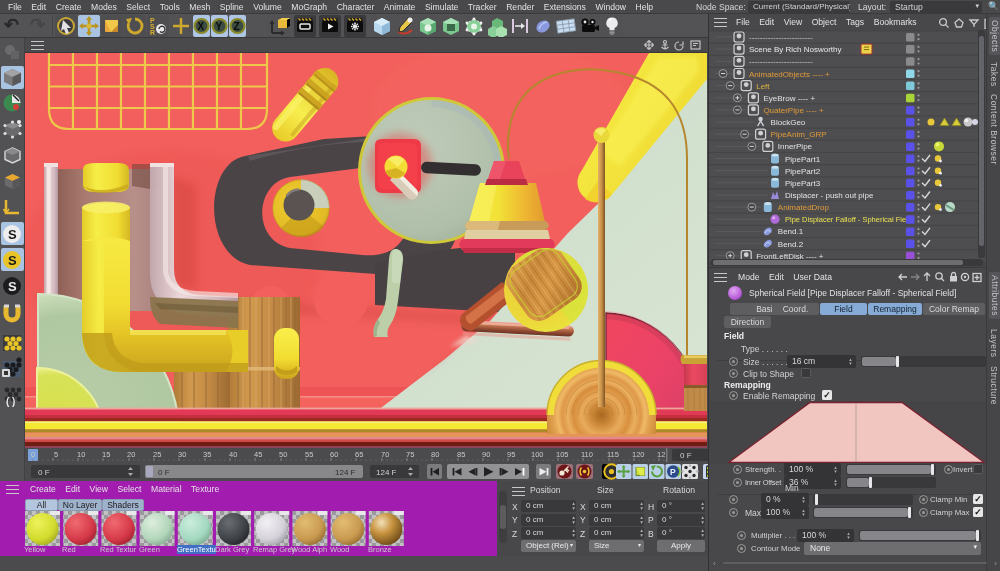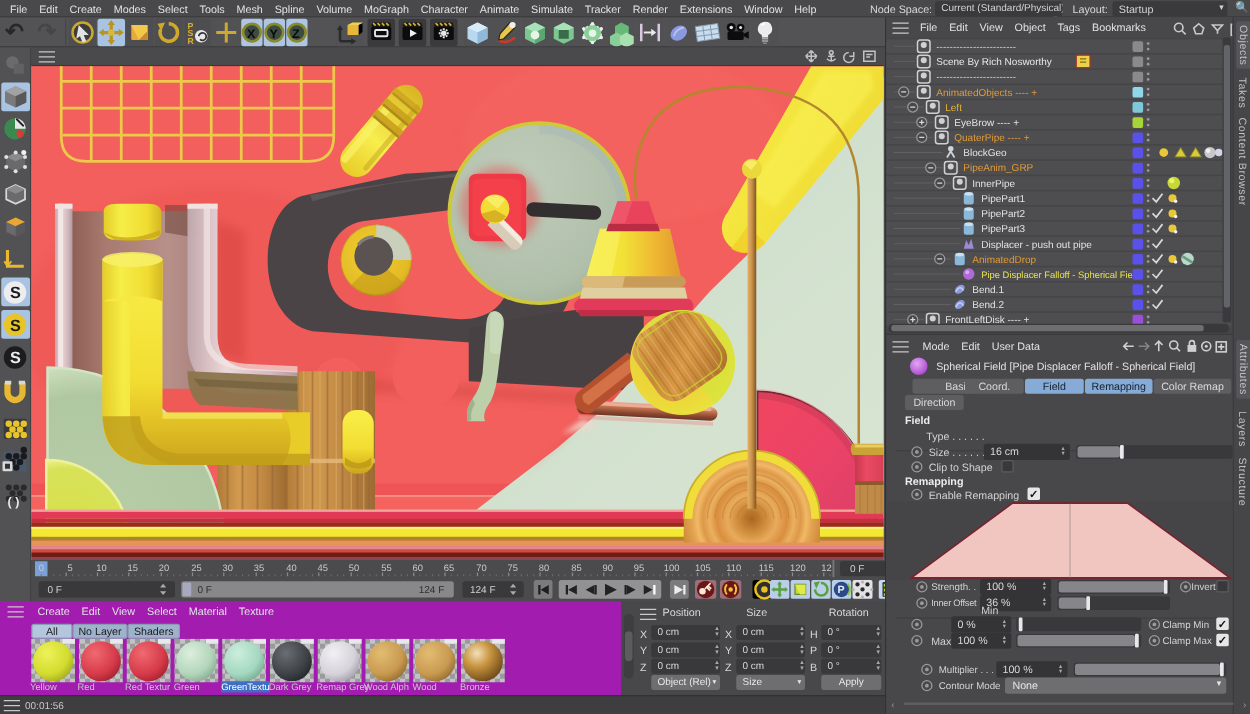"00:01:56" div.abs { html: <div> <div></div> <div>00:01:56</div> </div> -> none }
